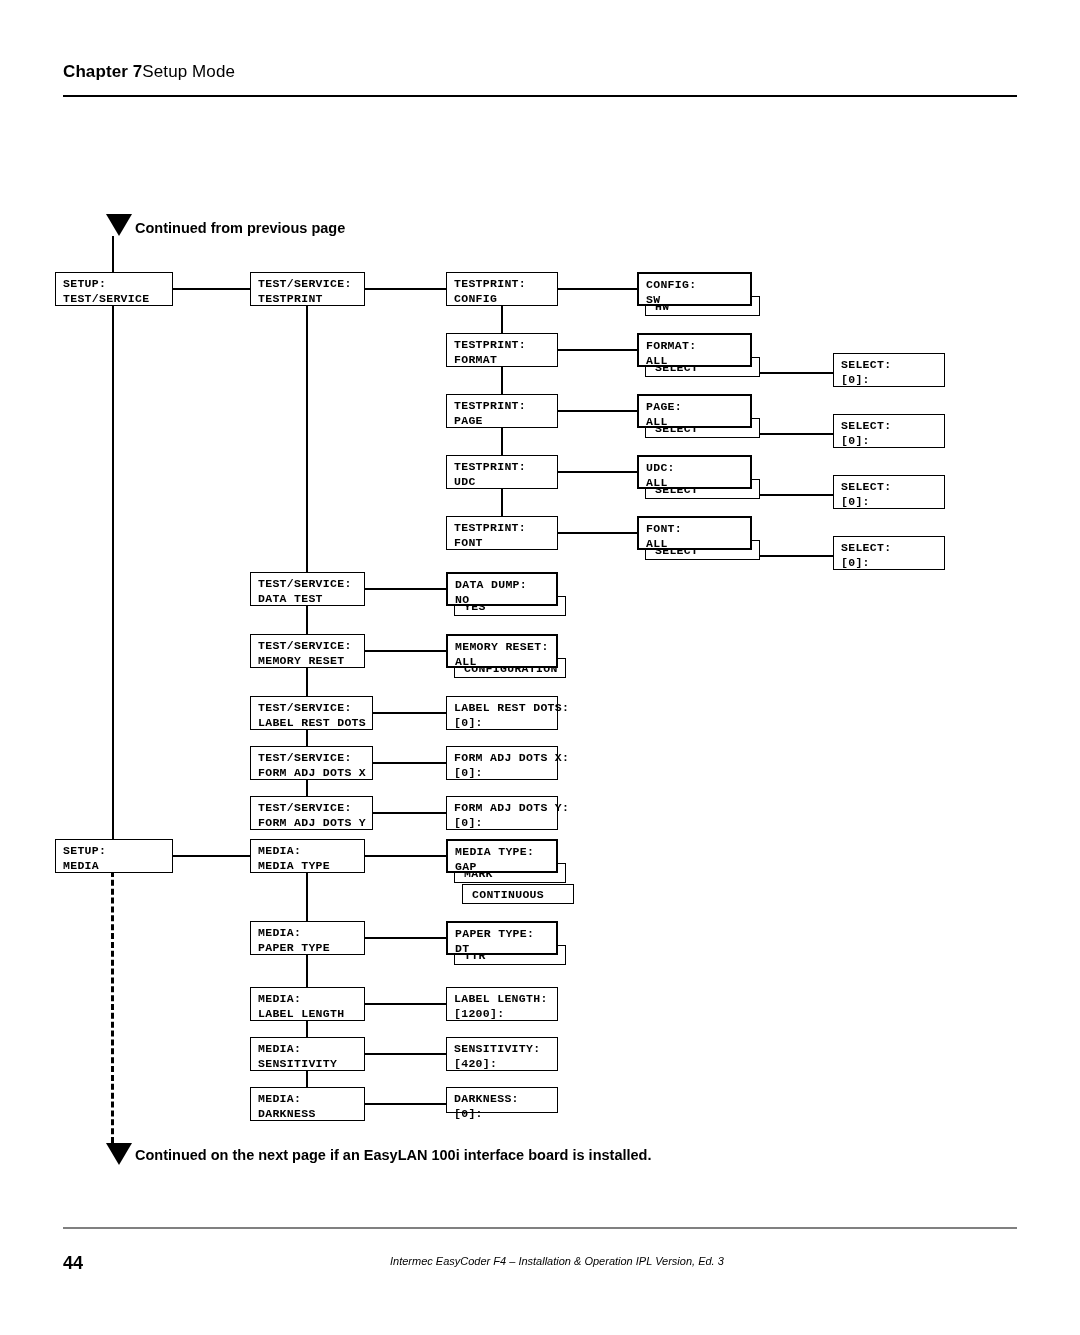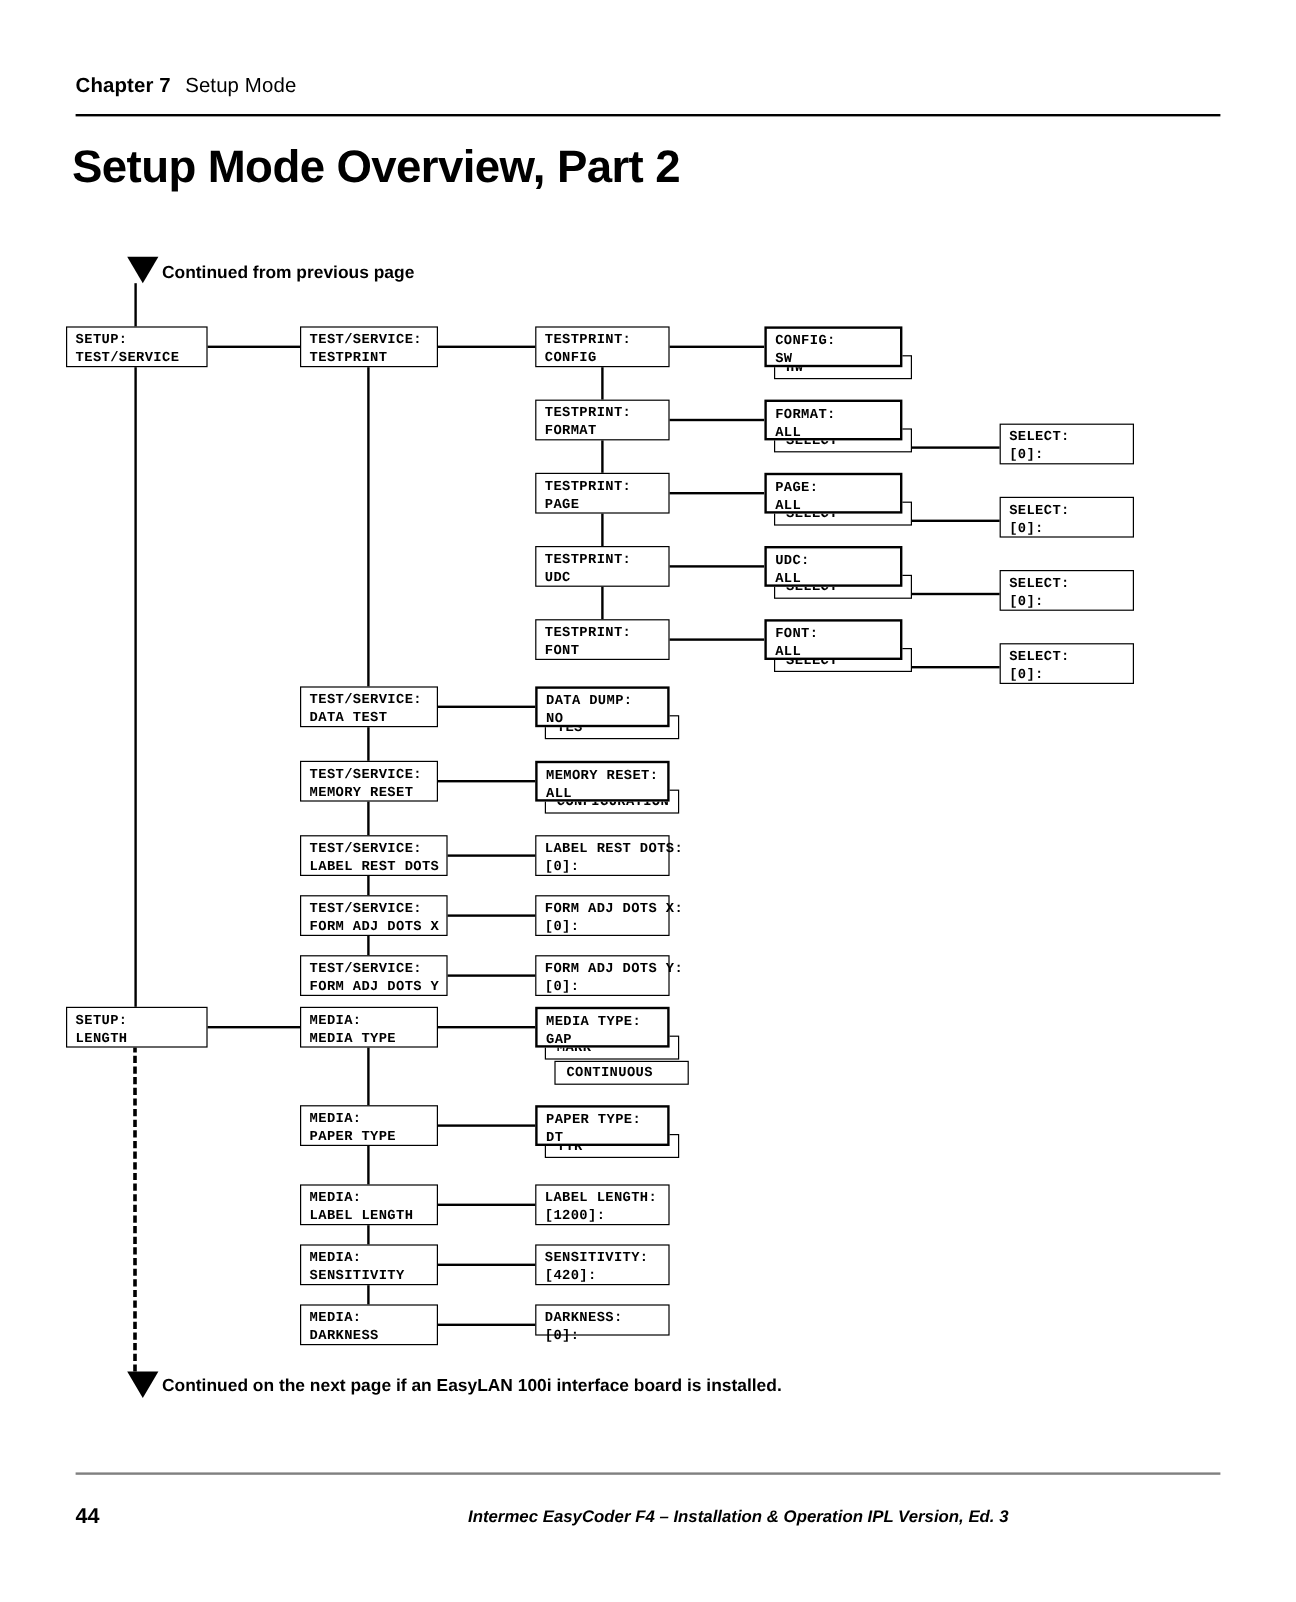"Setup Mode" .hdr span.sub { margin-left: 12px -> none }
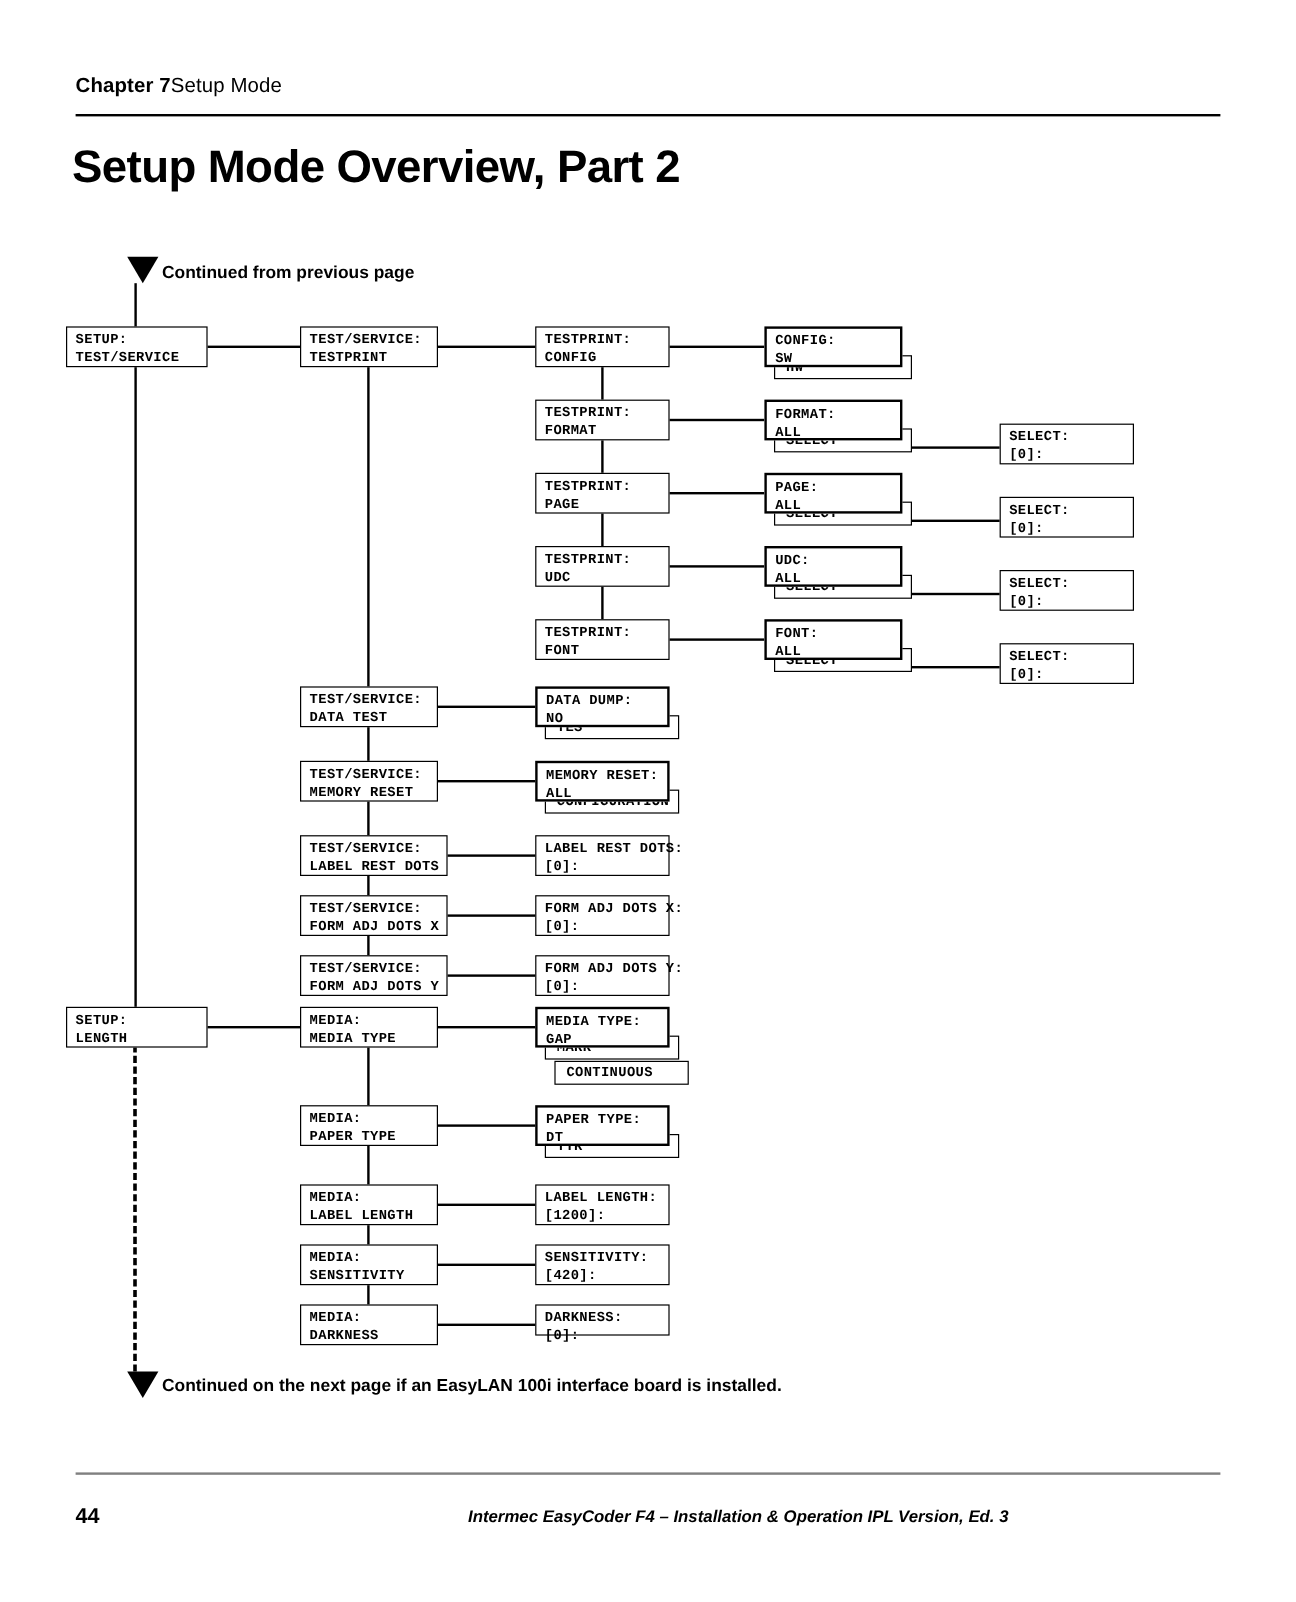"Setup Mode Overview, Part 2" div.title { html: <div>Setup Mode Overview, Part 2</div> -> none }
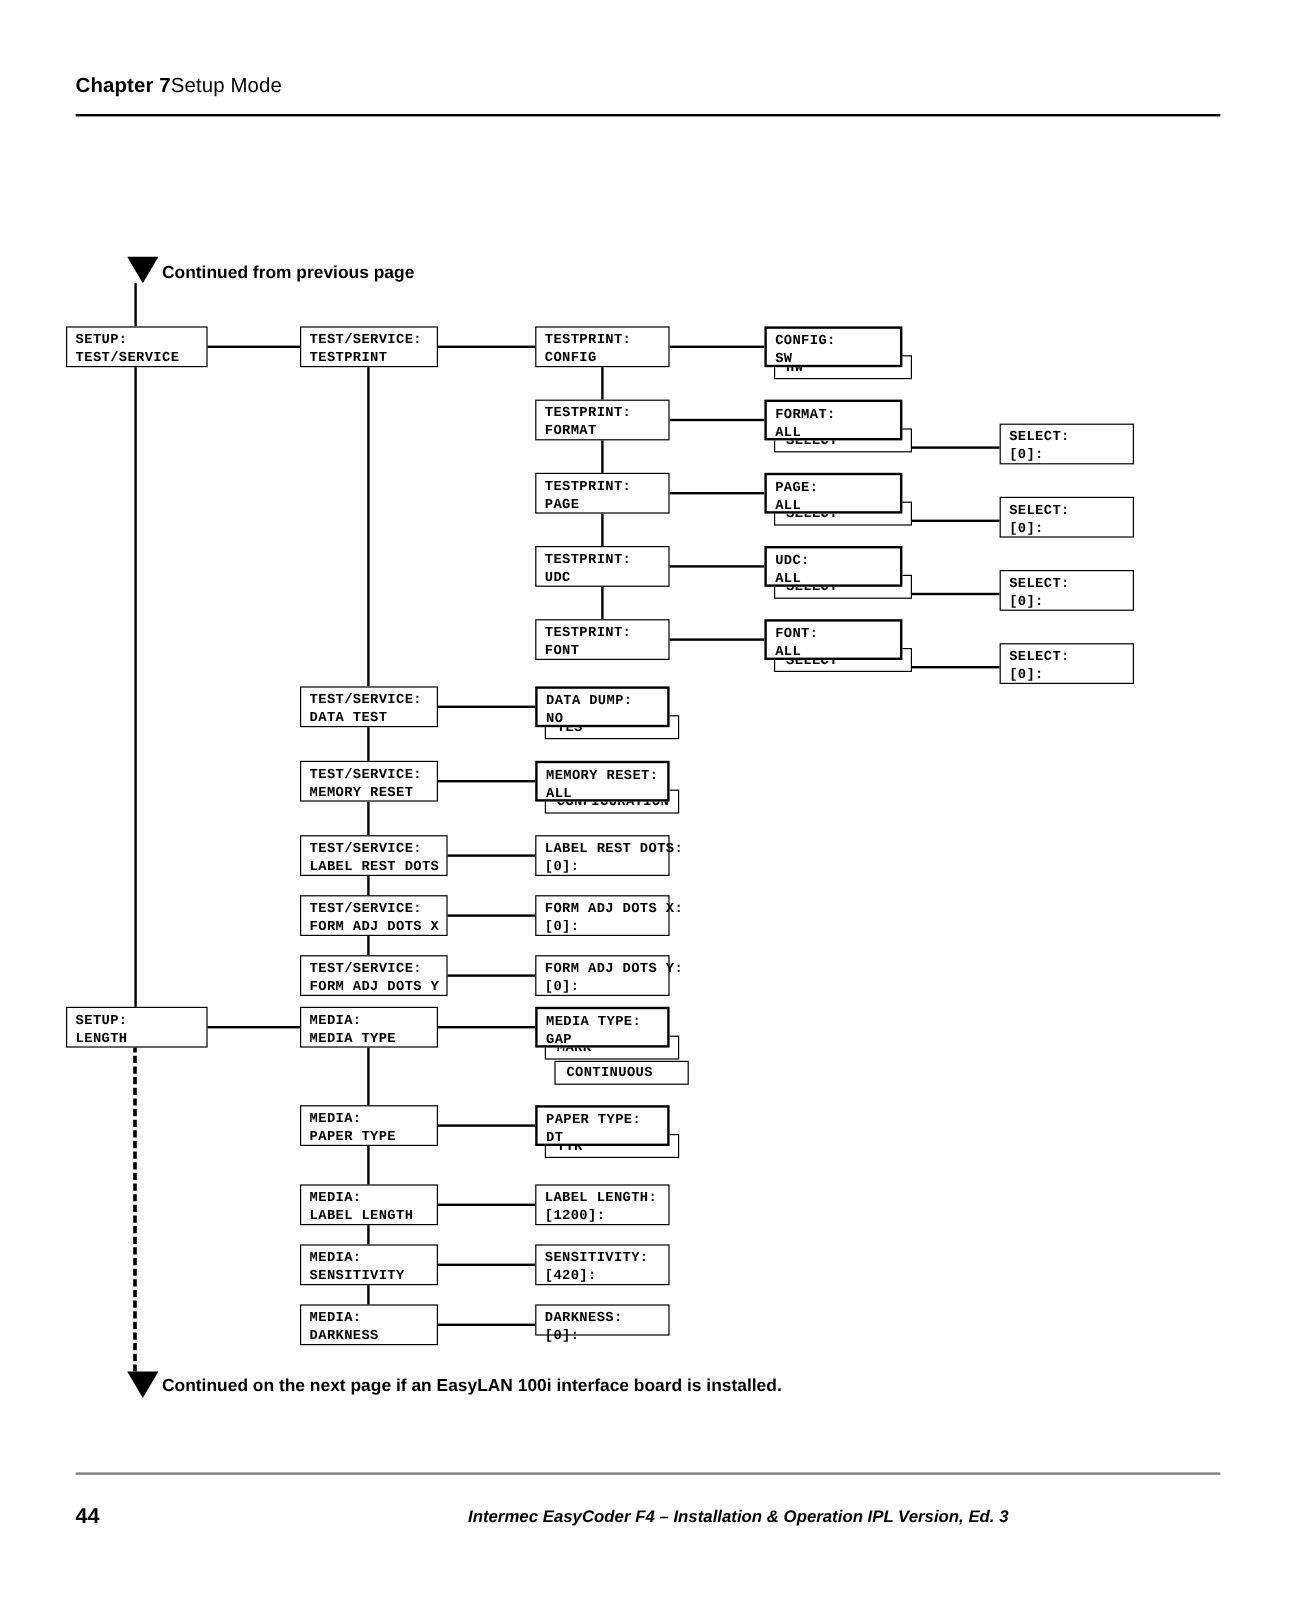"LENGTH" span.l2 { text: LENGTH -> MEDIA }
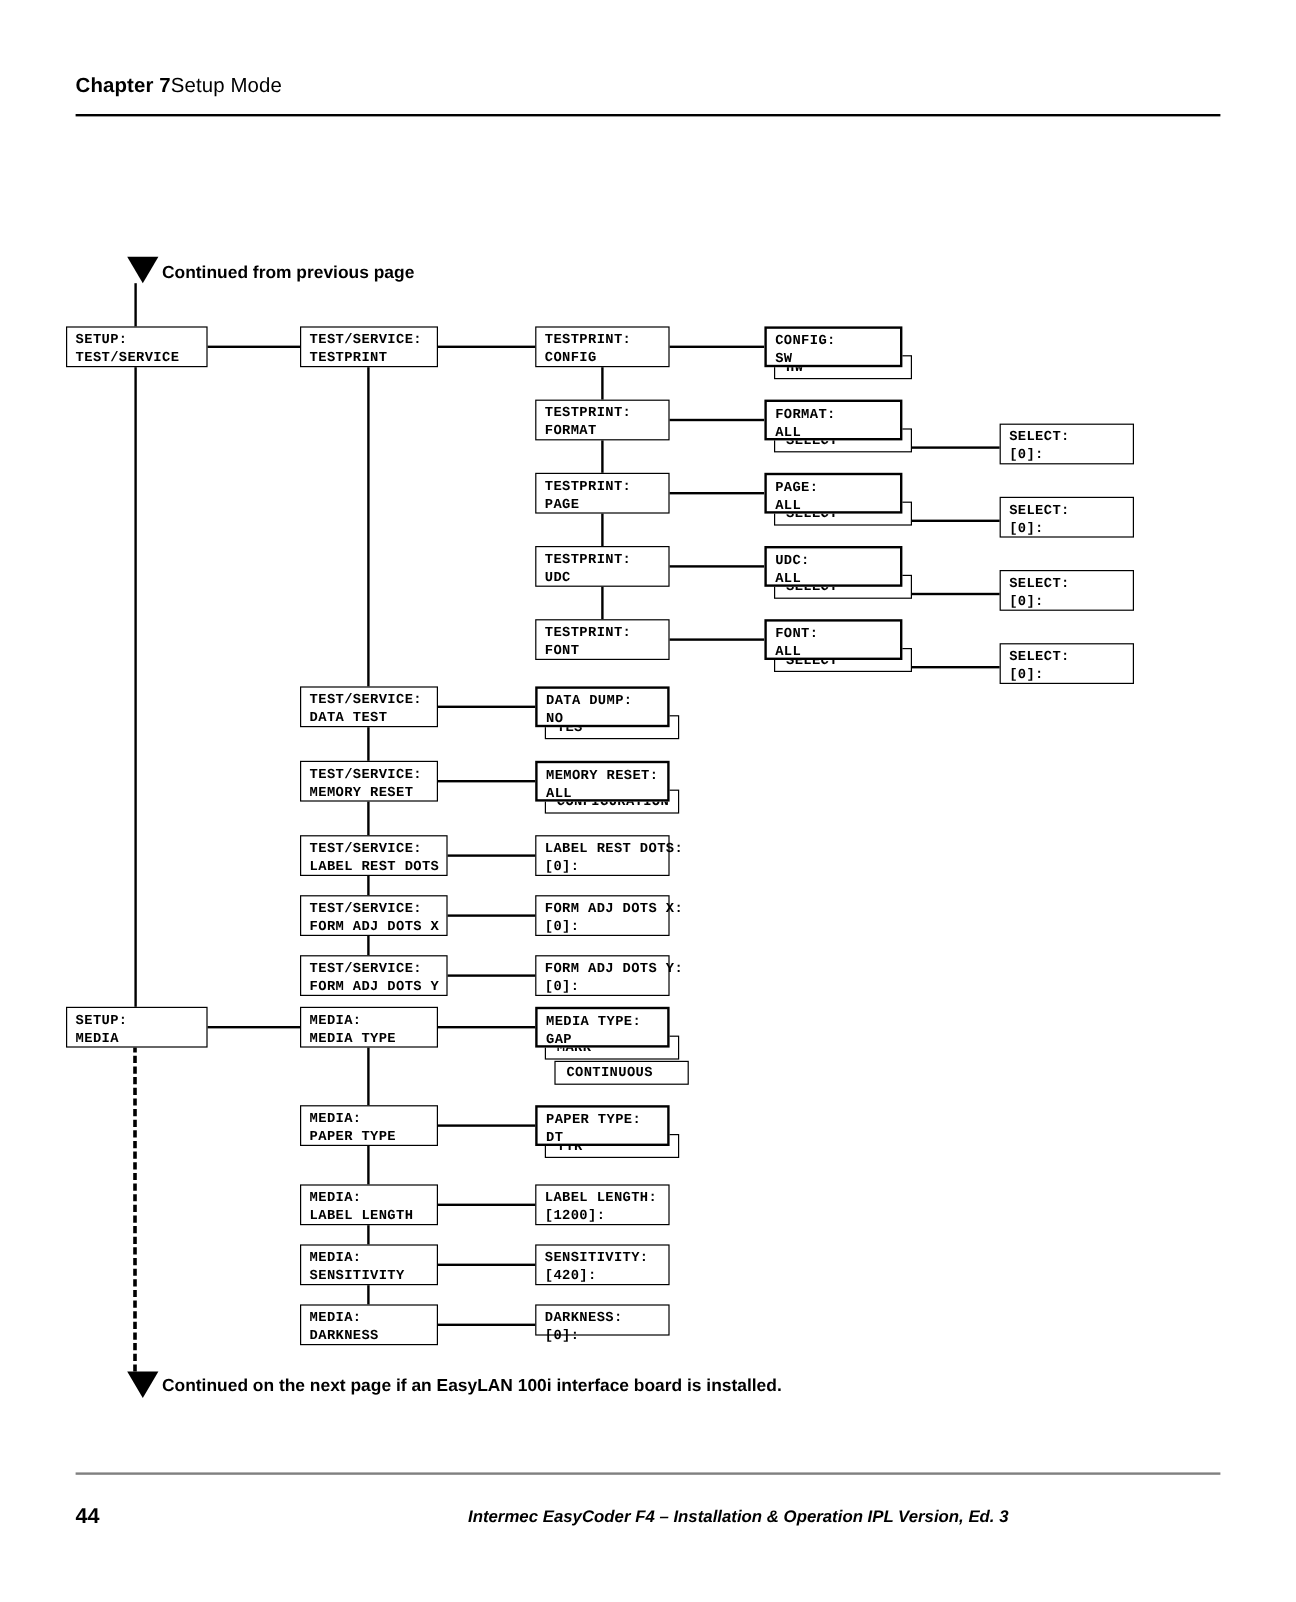"Intermec EasyCoder F4 – Installation" .ft-txt { font-size: 14px -> 11px; font-weight: bold -> normal }
